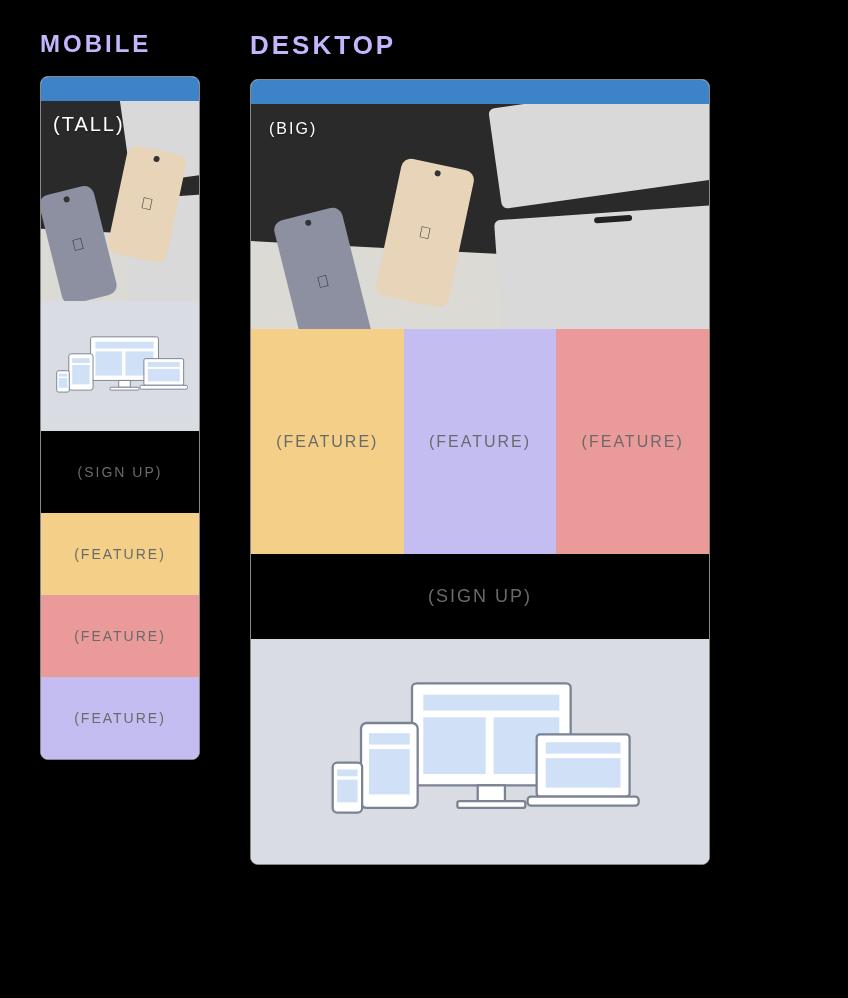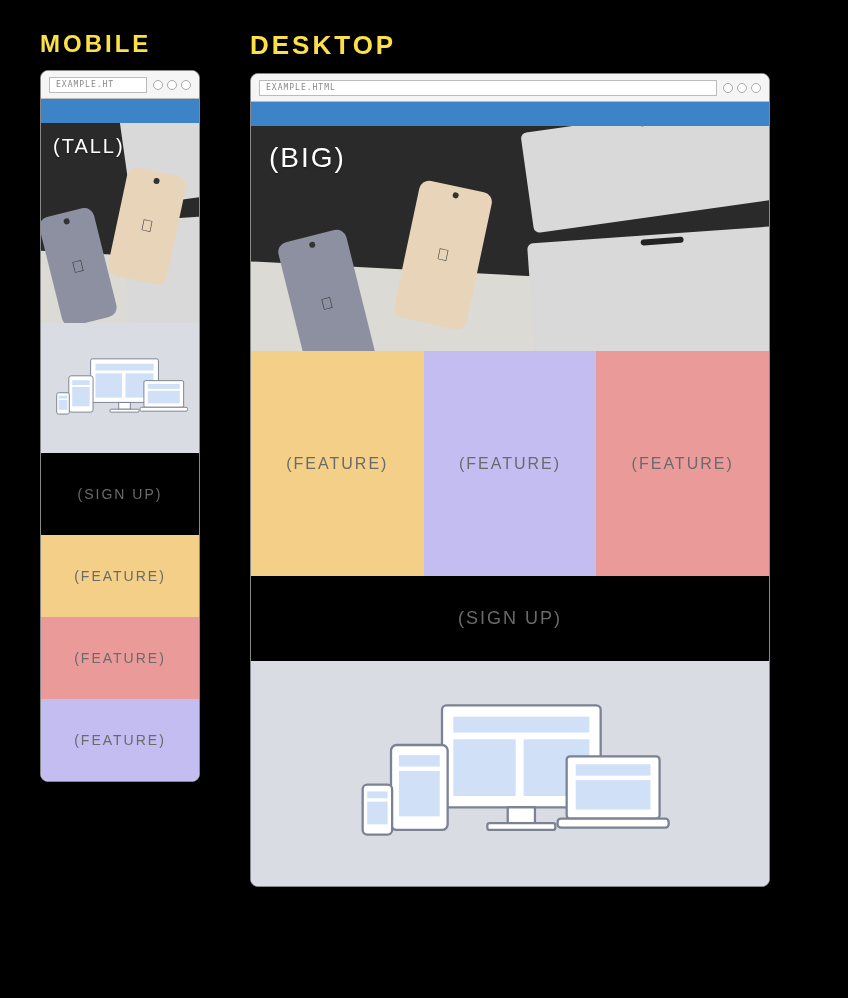"MOBILE" .heading { color: #fde047 -> #c4b5fd; margin-bottom: 12px -> 18px }
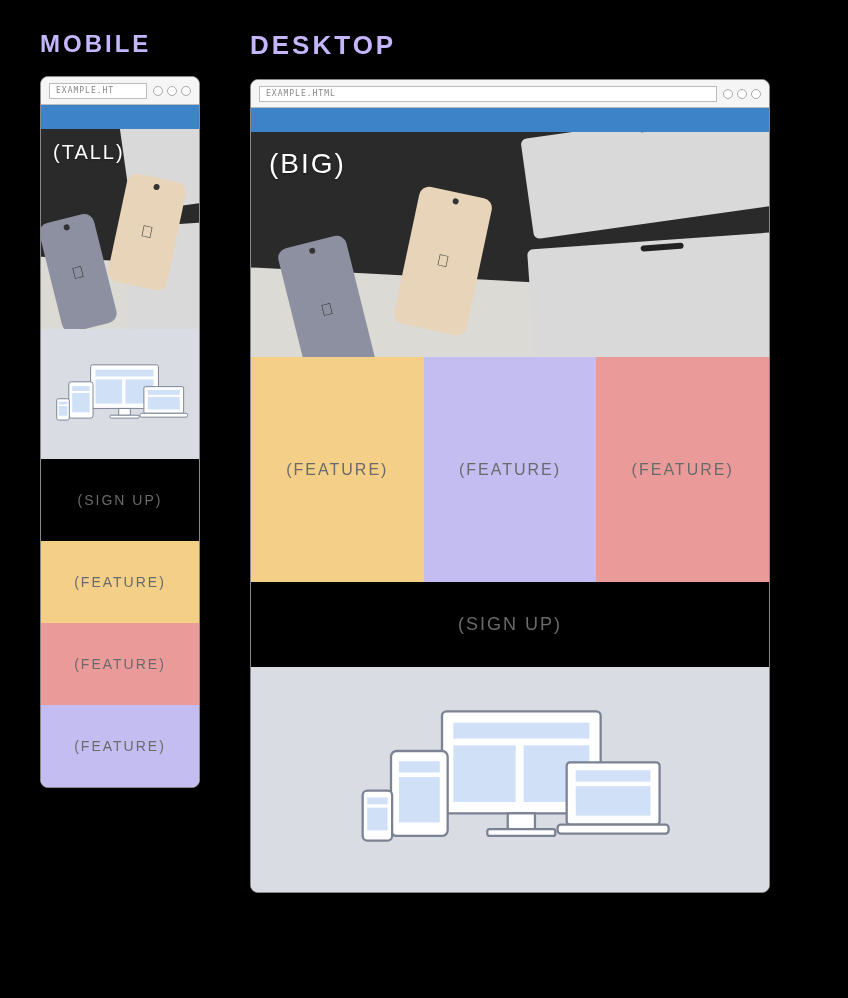"DESKTOP" .col-desktop { width: 520px -> 460px }
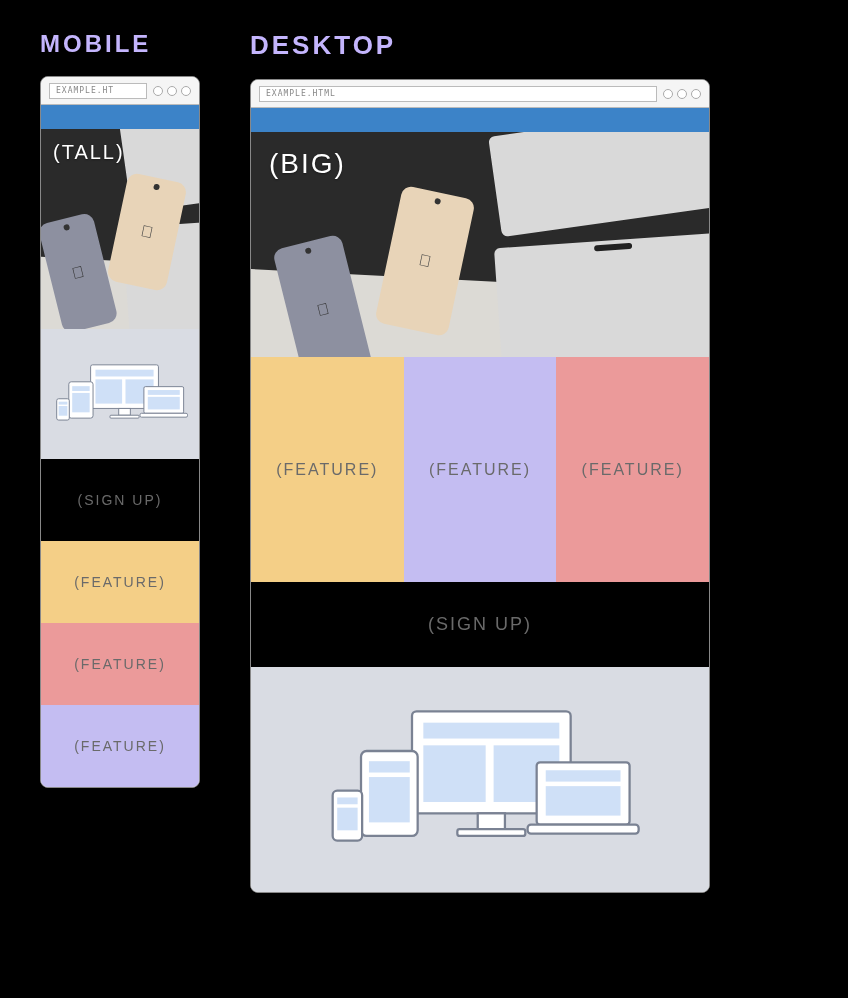"EXAMPLE.HT" div.browser-chrome { html: <div> <div>EXAMPLE.HT</div> <div> <div></div> <div></div> <div></div> </div> </div> -> none }
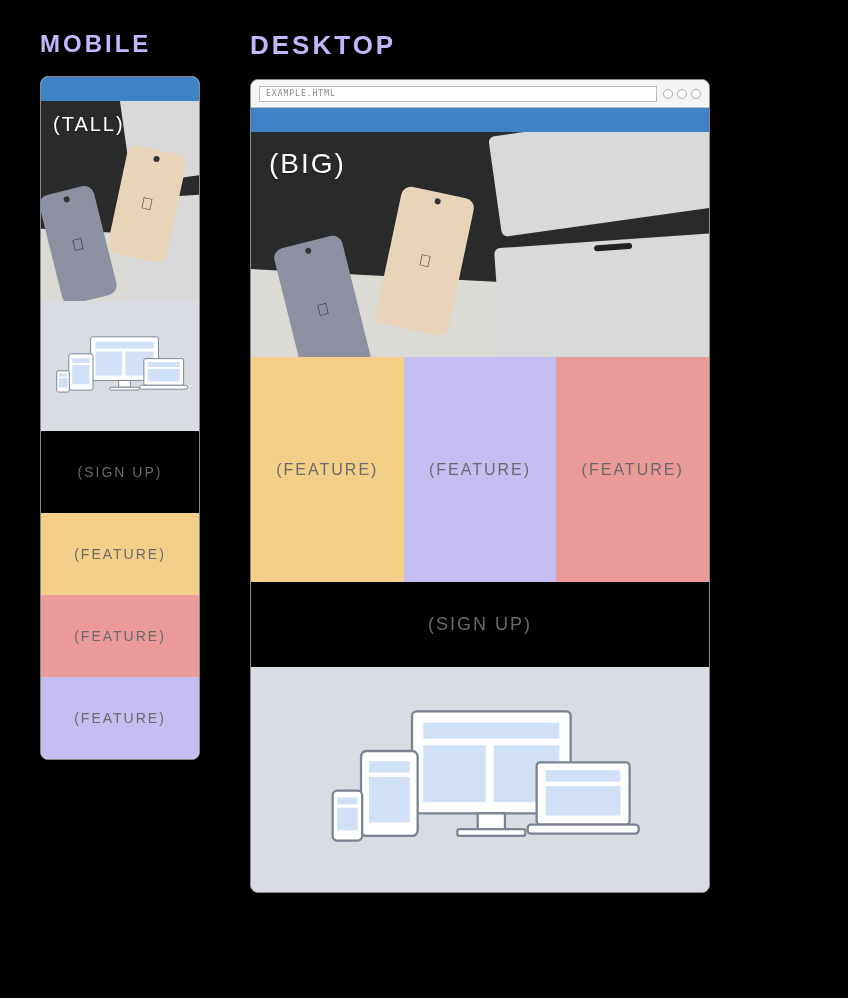"EXAMPLE.HTML" div.browser-chrome { html: <div> <div>EXAMPLE.HTML</div> <div> <div></div> <div></div> <div></div> </div> </div> -> none }
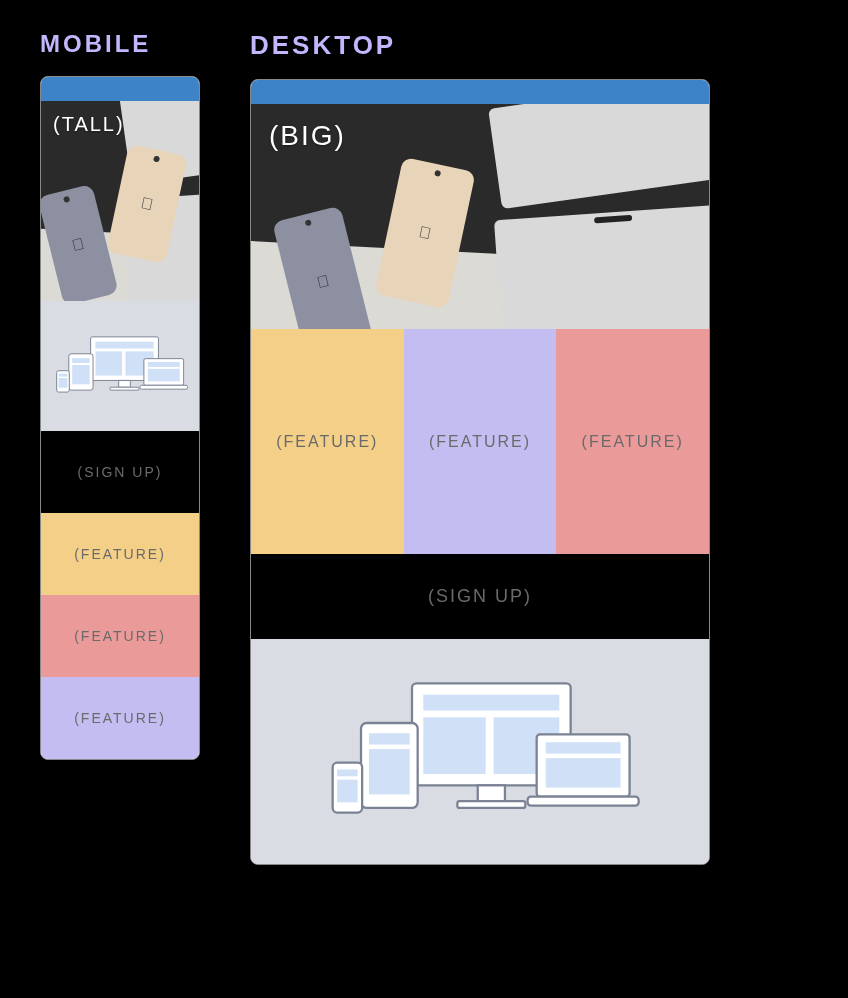"(BIG)" .hero-label { font-size: 28px -> 16px }
